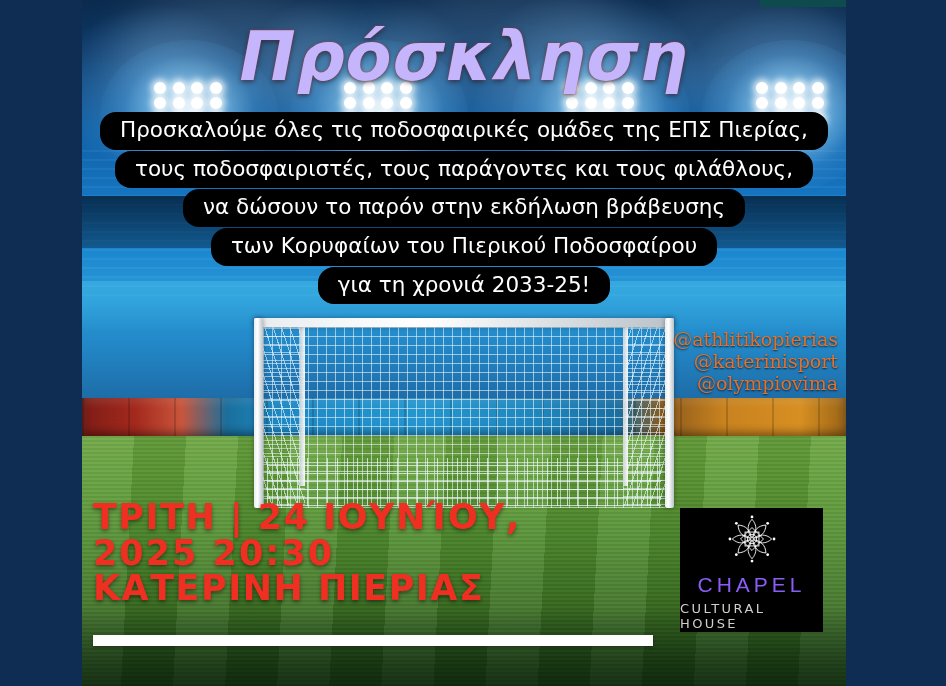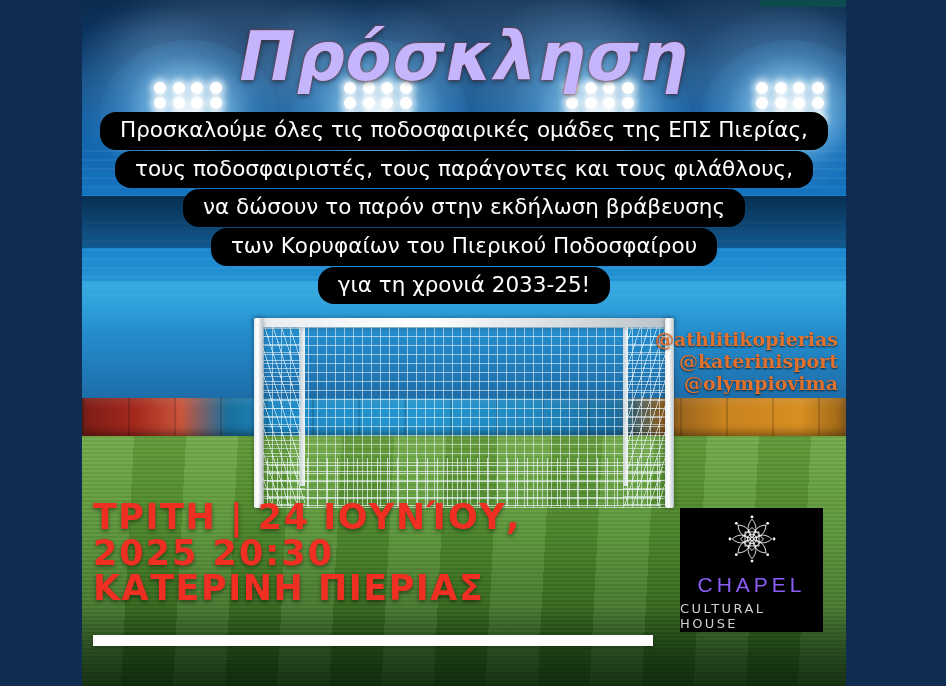"@athlitikopierias" .social { font-weight: 700 -> 400 }
